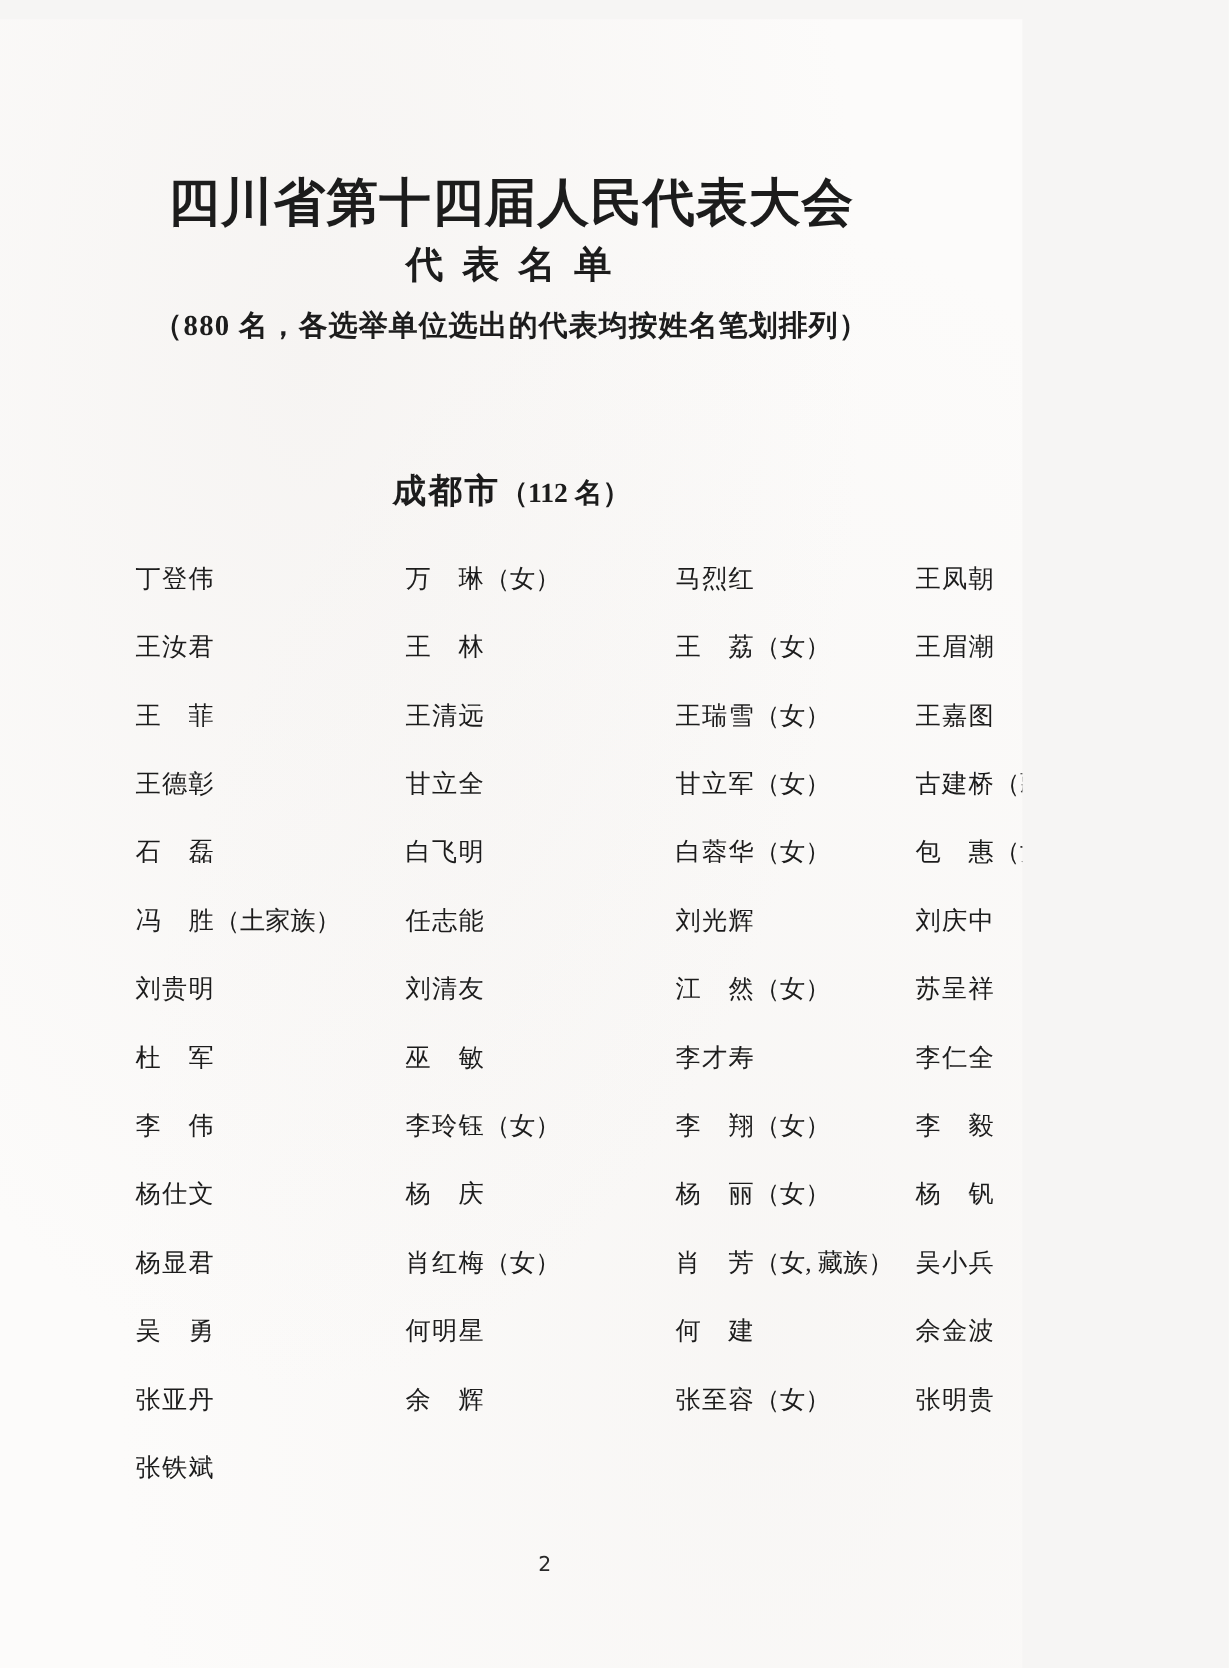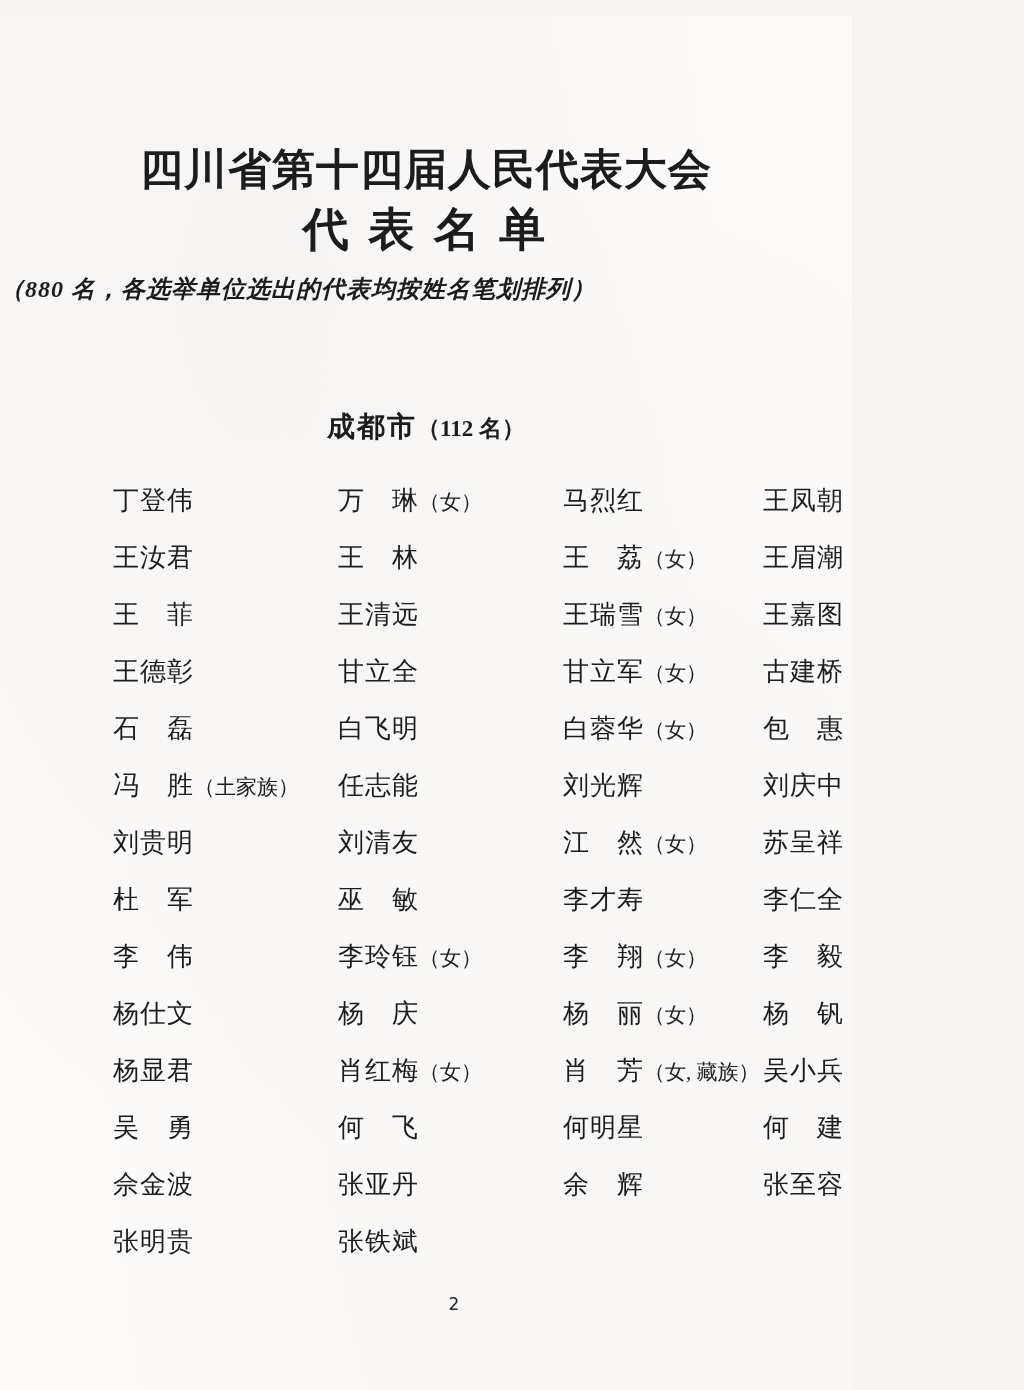"代 表 名 单" .title2 { font-size: 46px -> 31px }
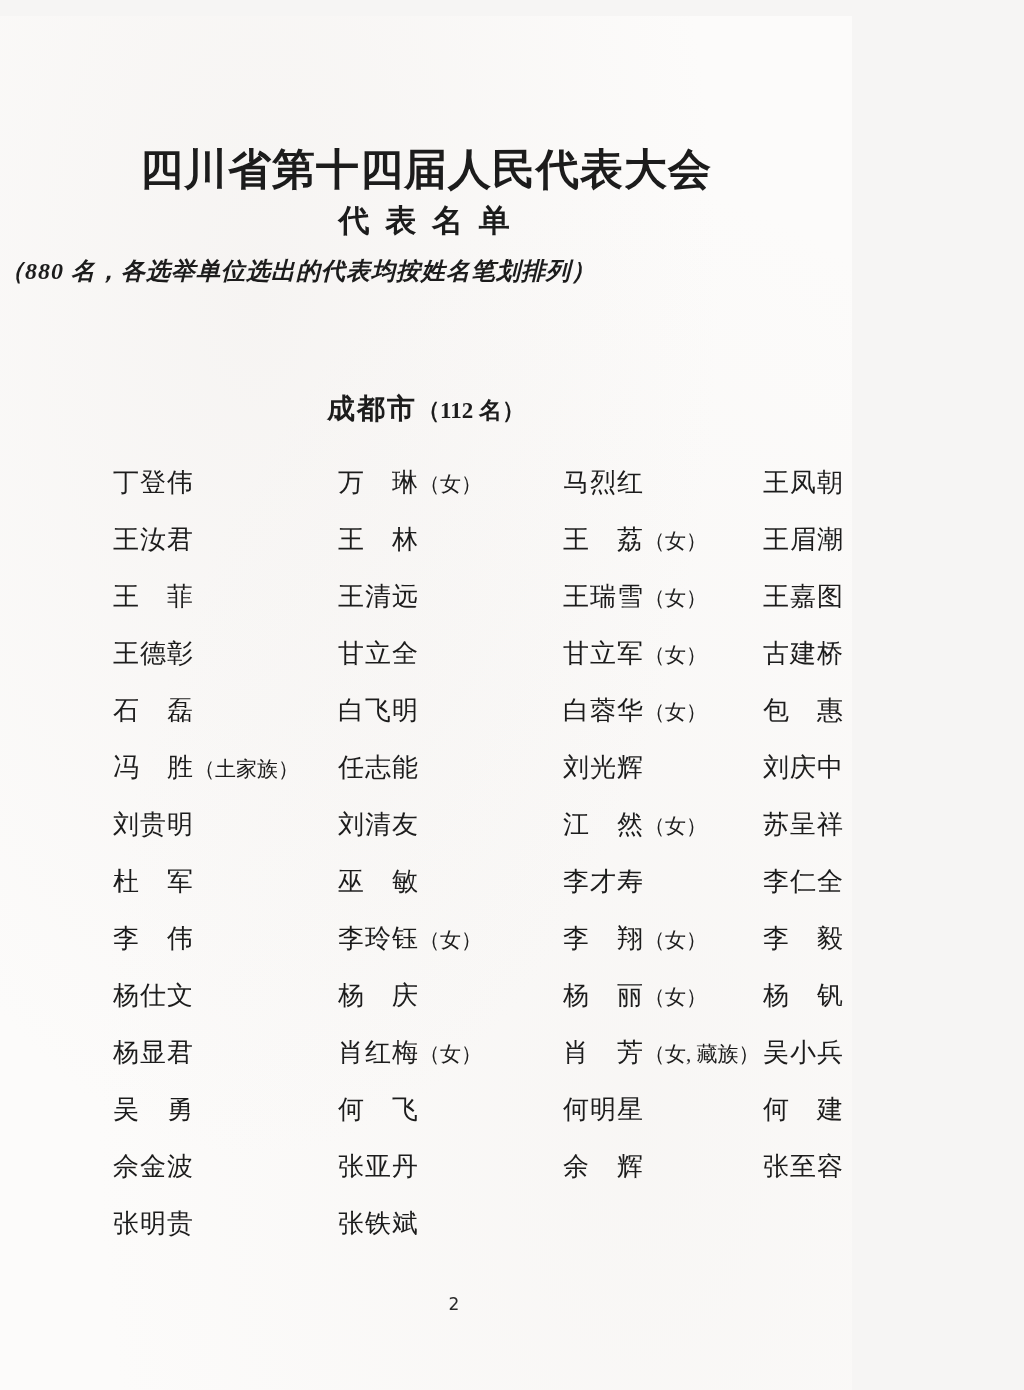"（880 名，各选举单位选出的代表均按姓名笔划排列）" .subtitle { font-style: italic -> none; text-align: none -> center }
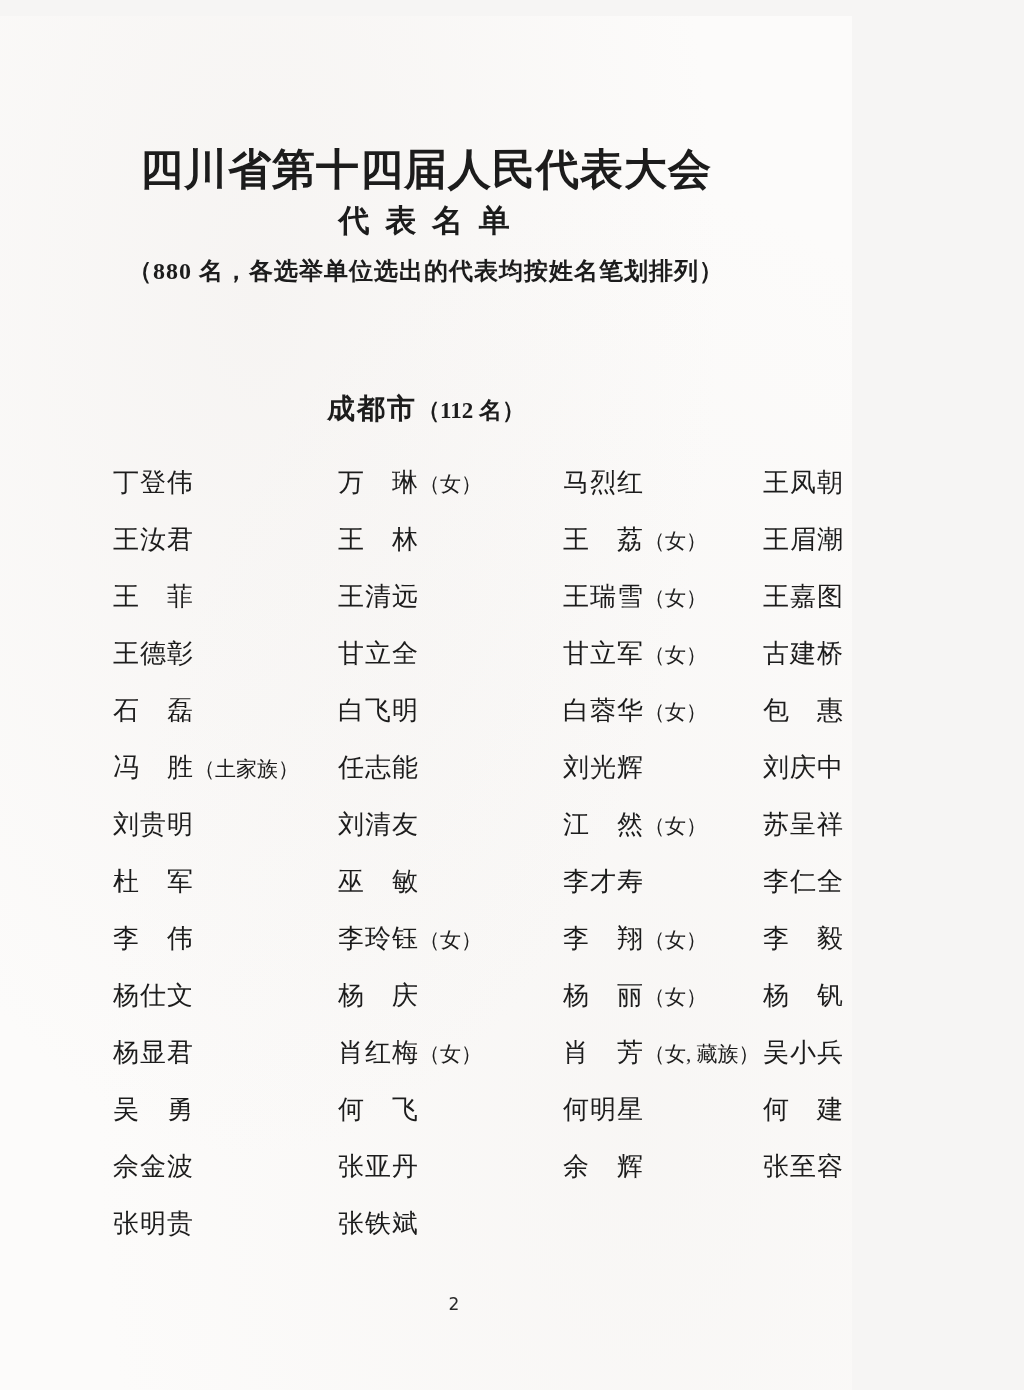"丁登伟" .nm { font-size: 26px -> 21px }
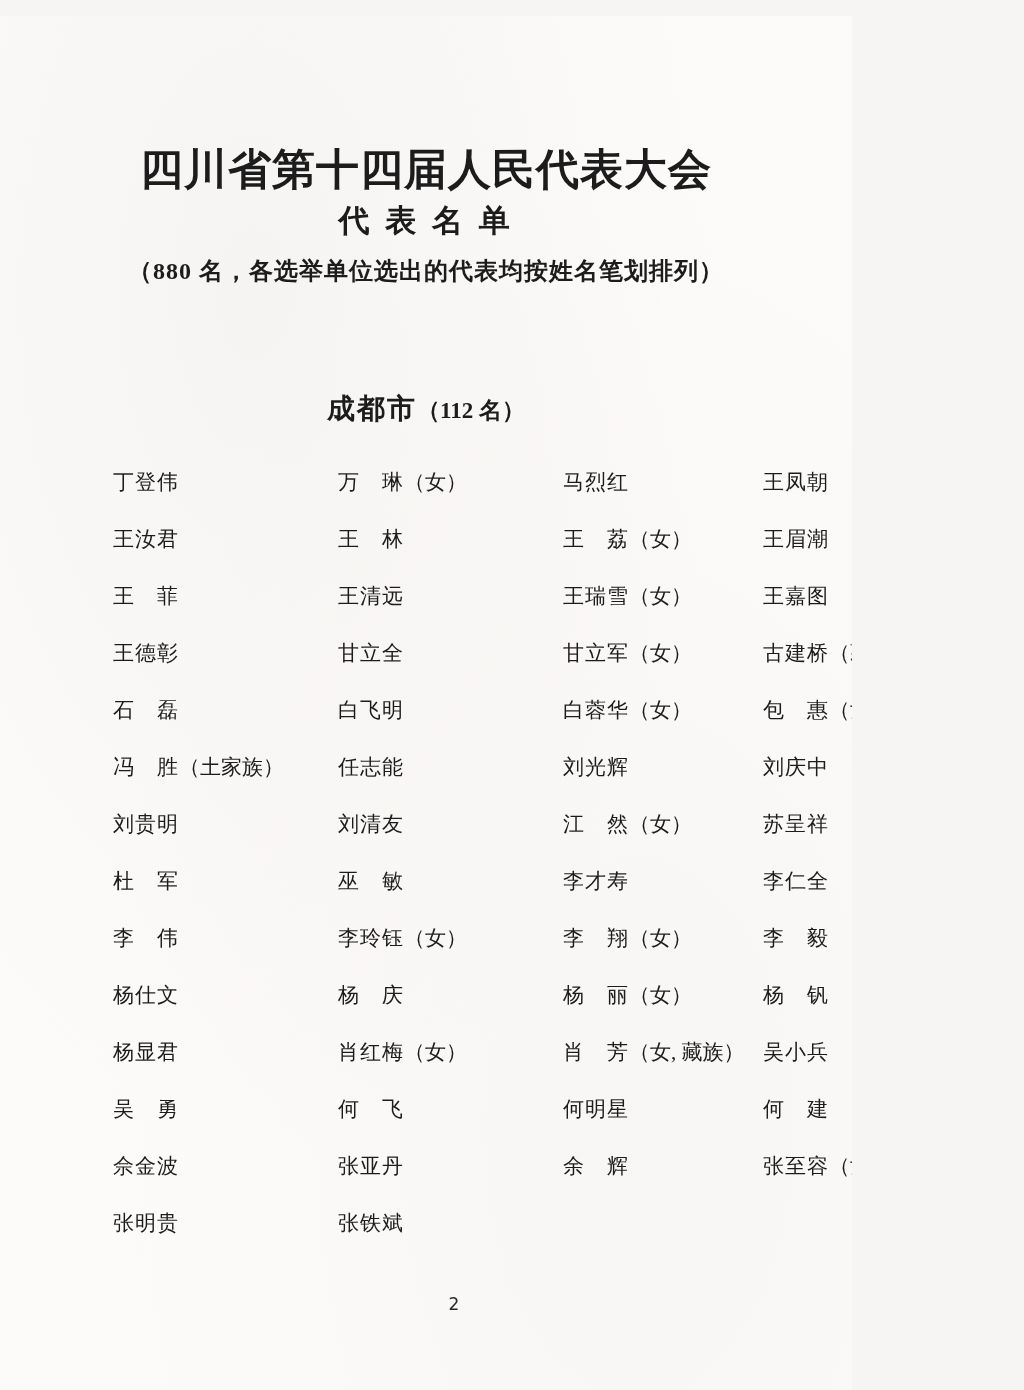"何 飞" div.cell { html: <div><span>何 飞</span></div> -> none }
